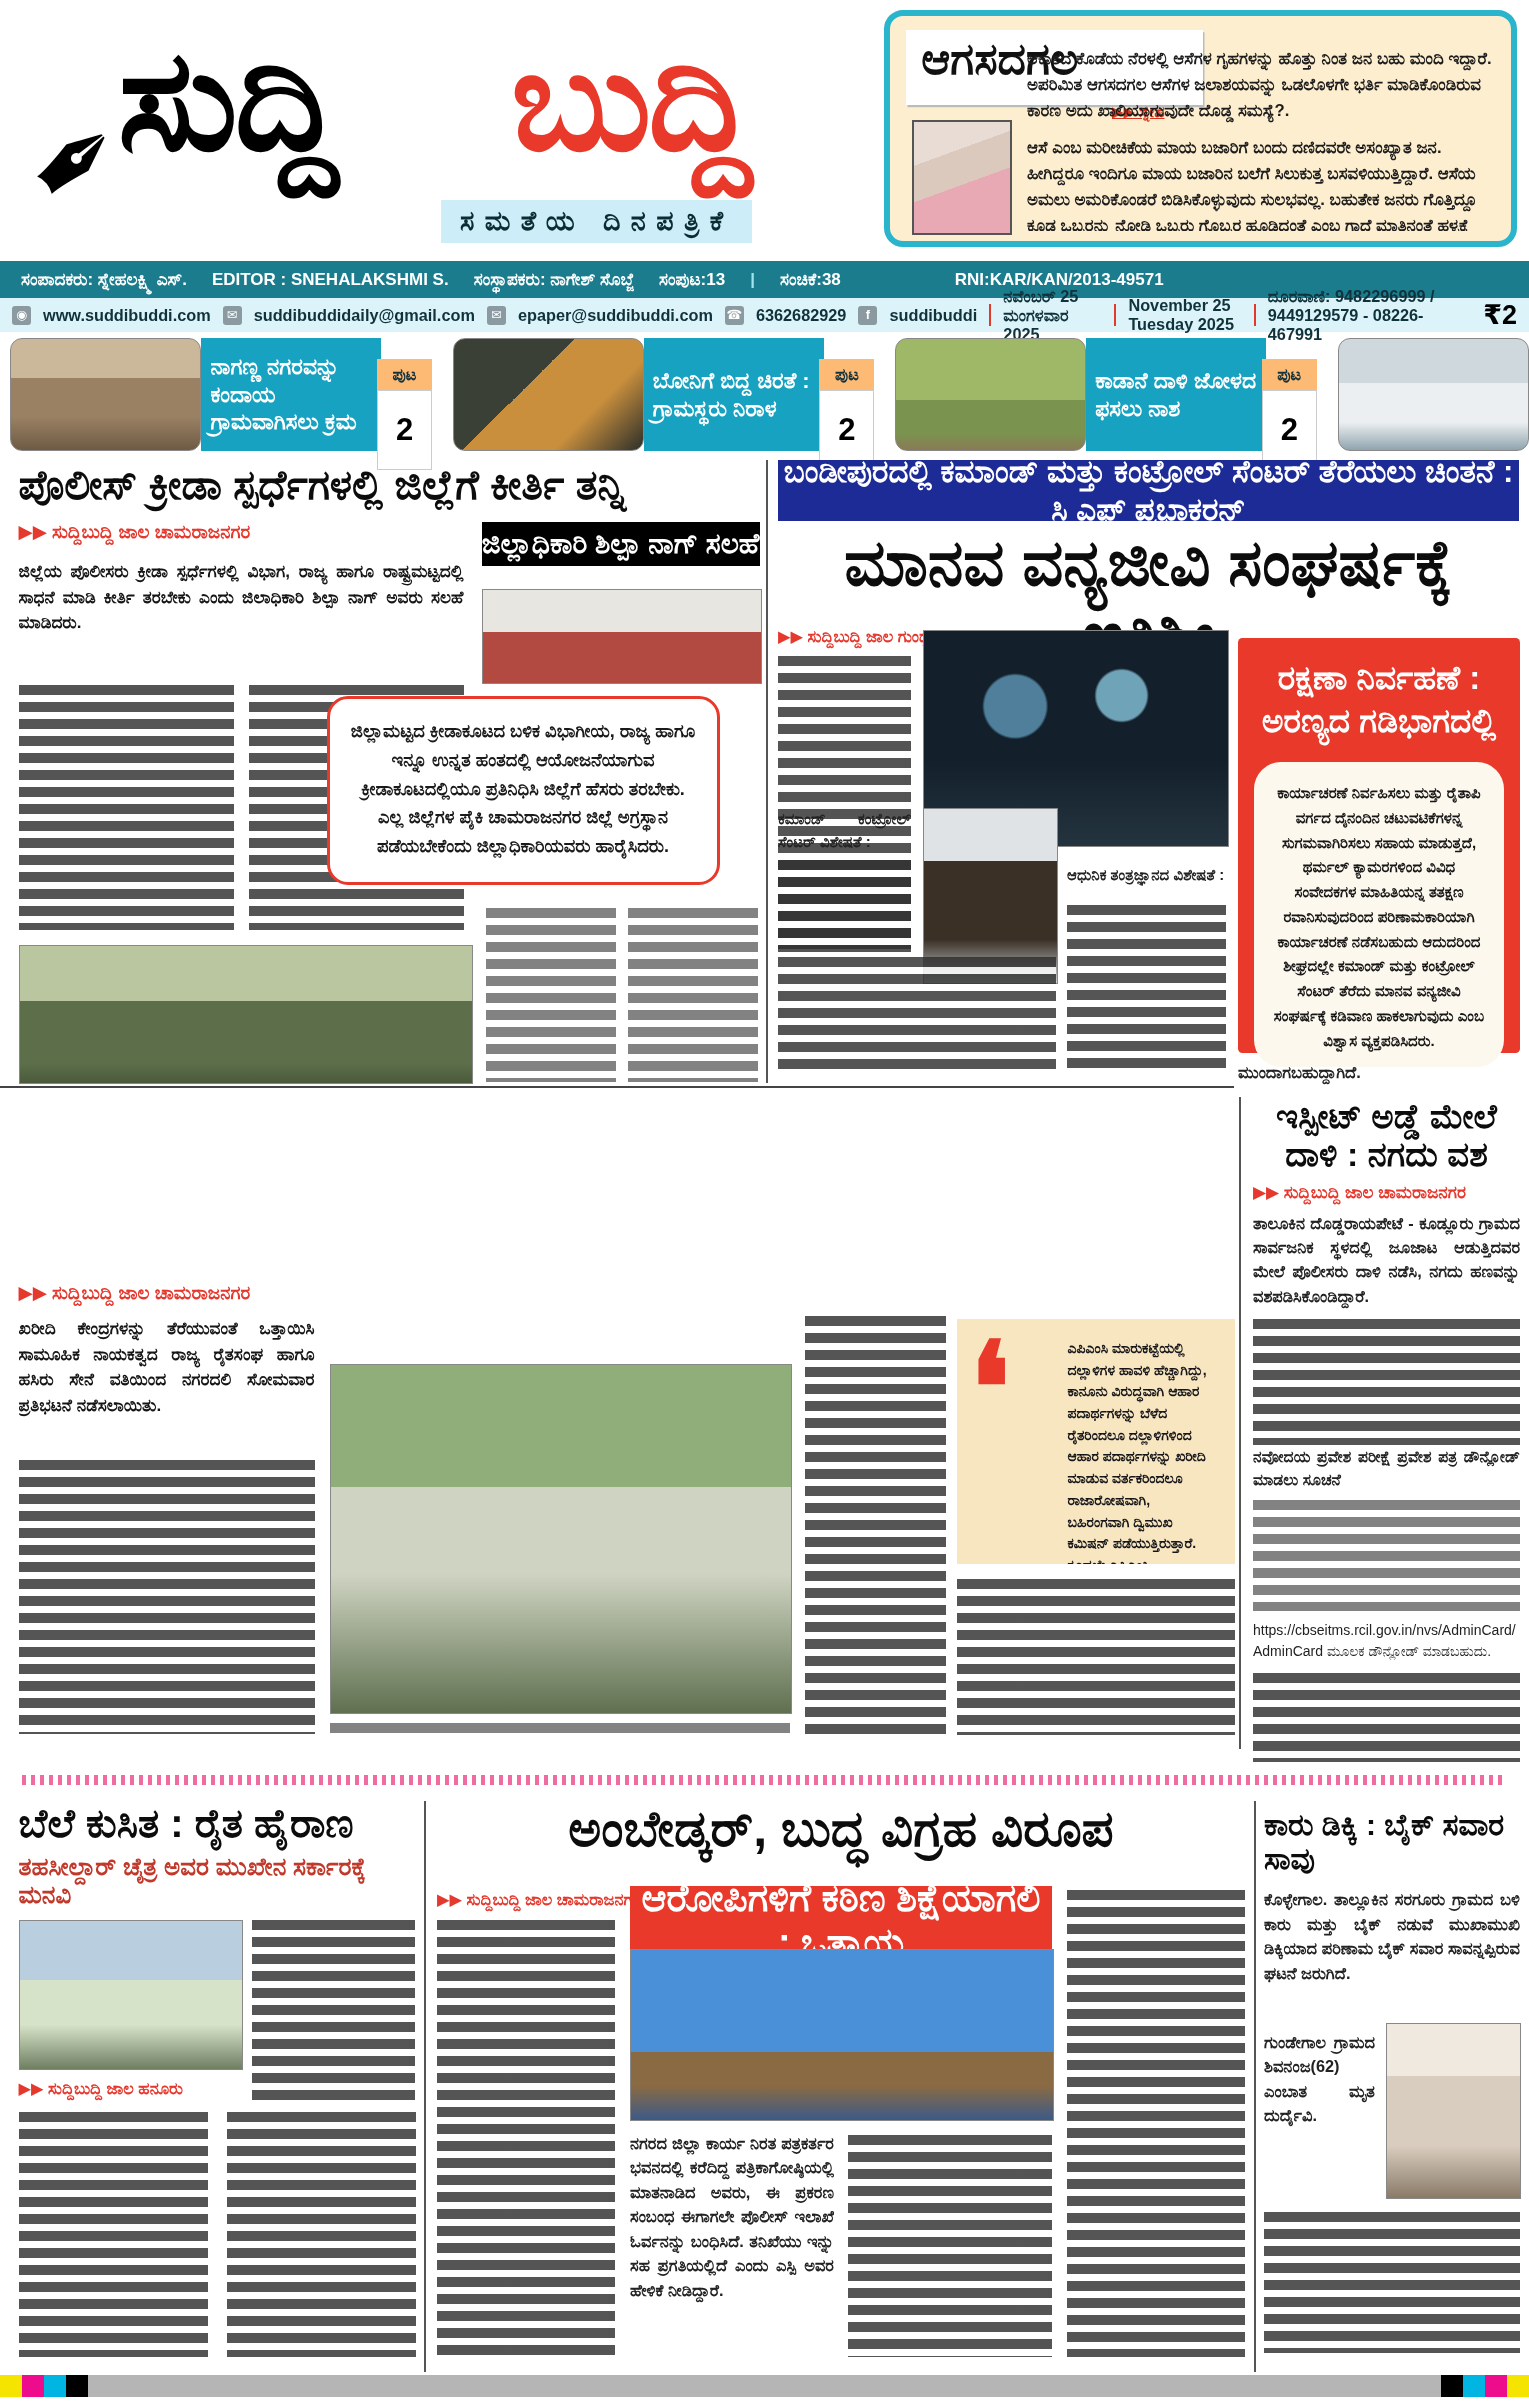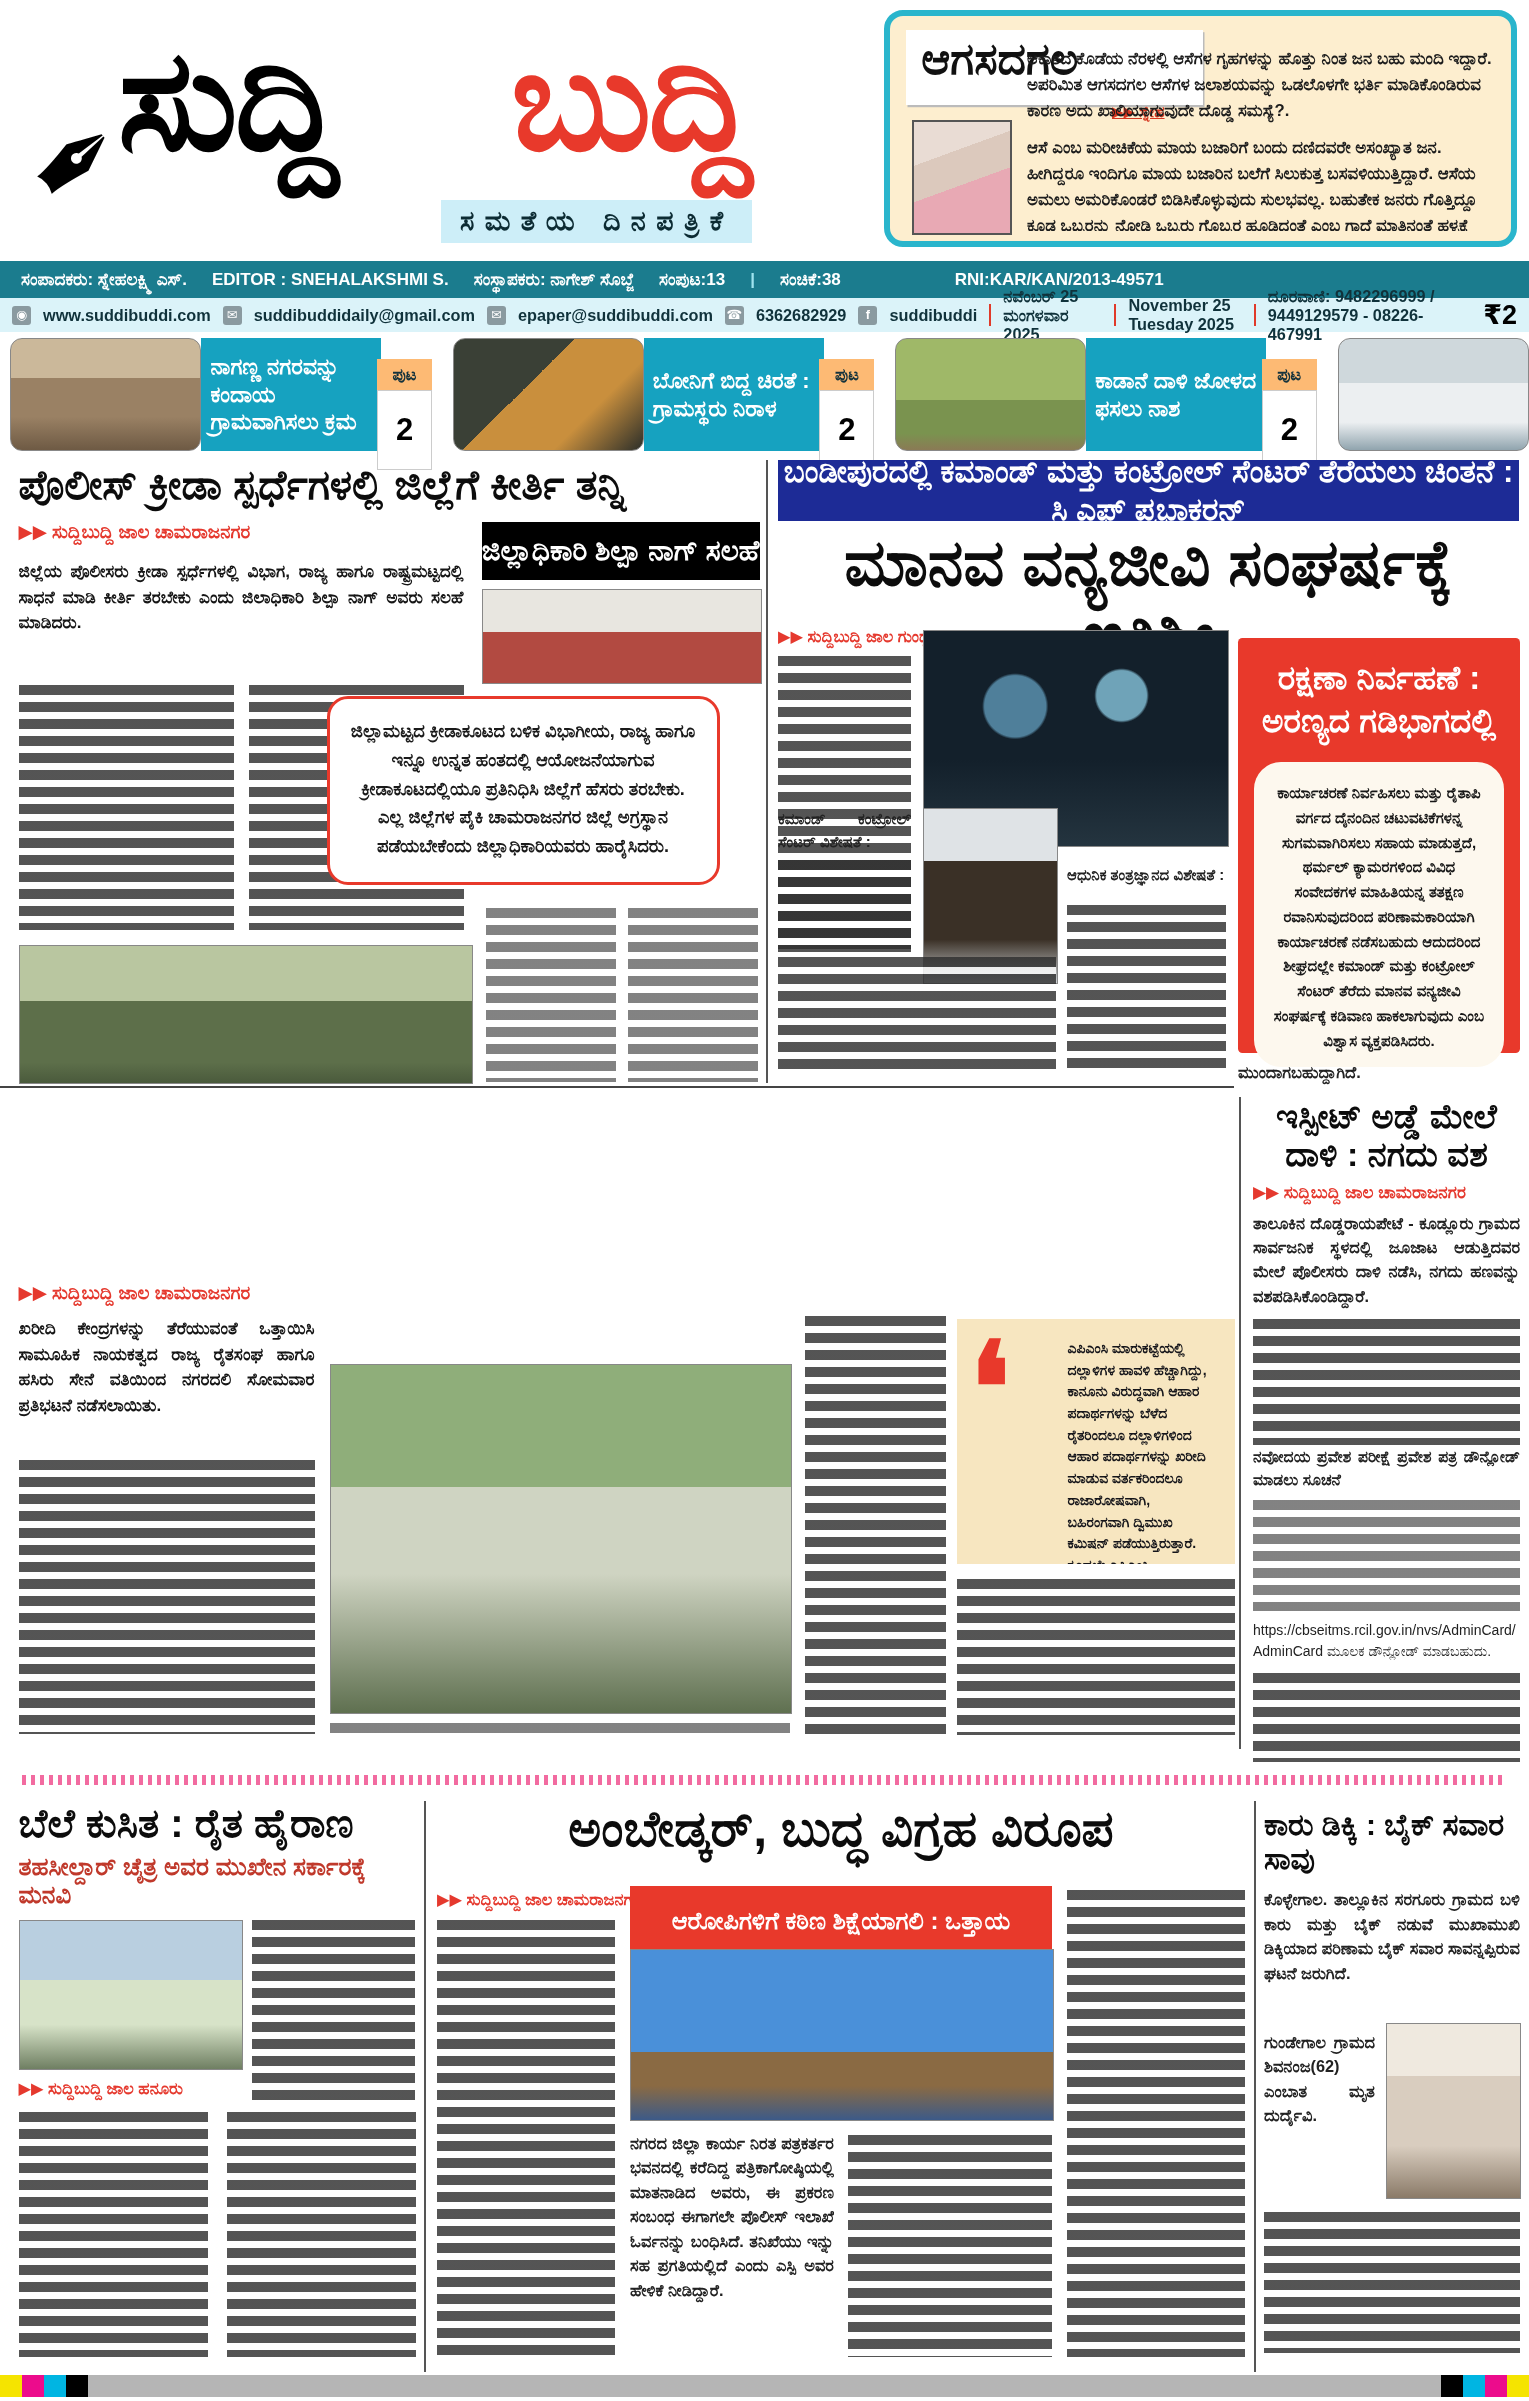"ಜಿಲ್ಲಾಧಿಕಾರಿ ಶಿಲ್ಪಾ ನಾಗ್ ಸಲಹೆ" div.blackbox { height: 58px -> 44px }
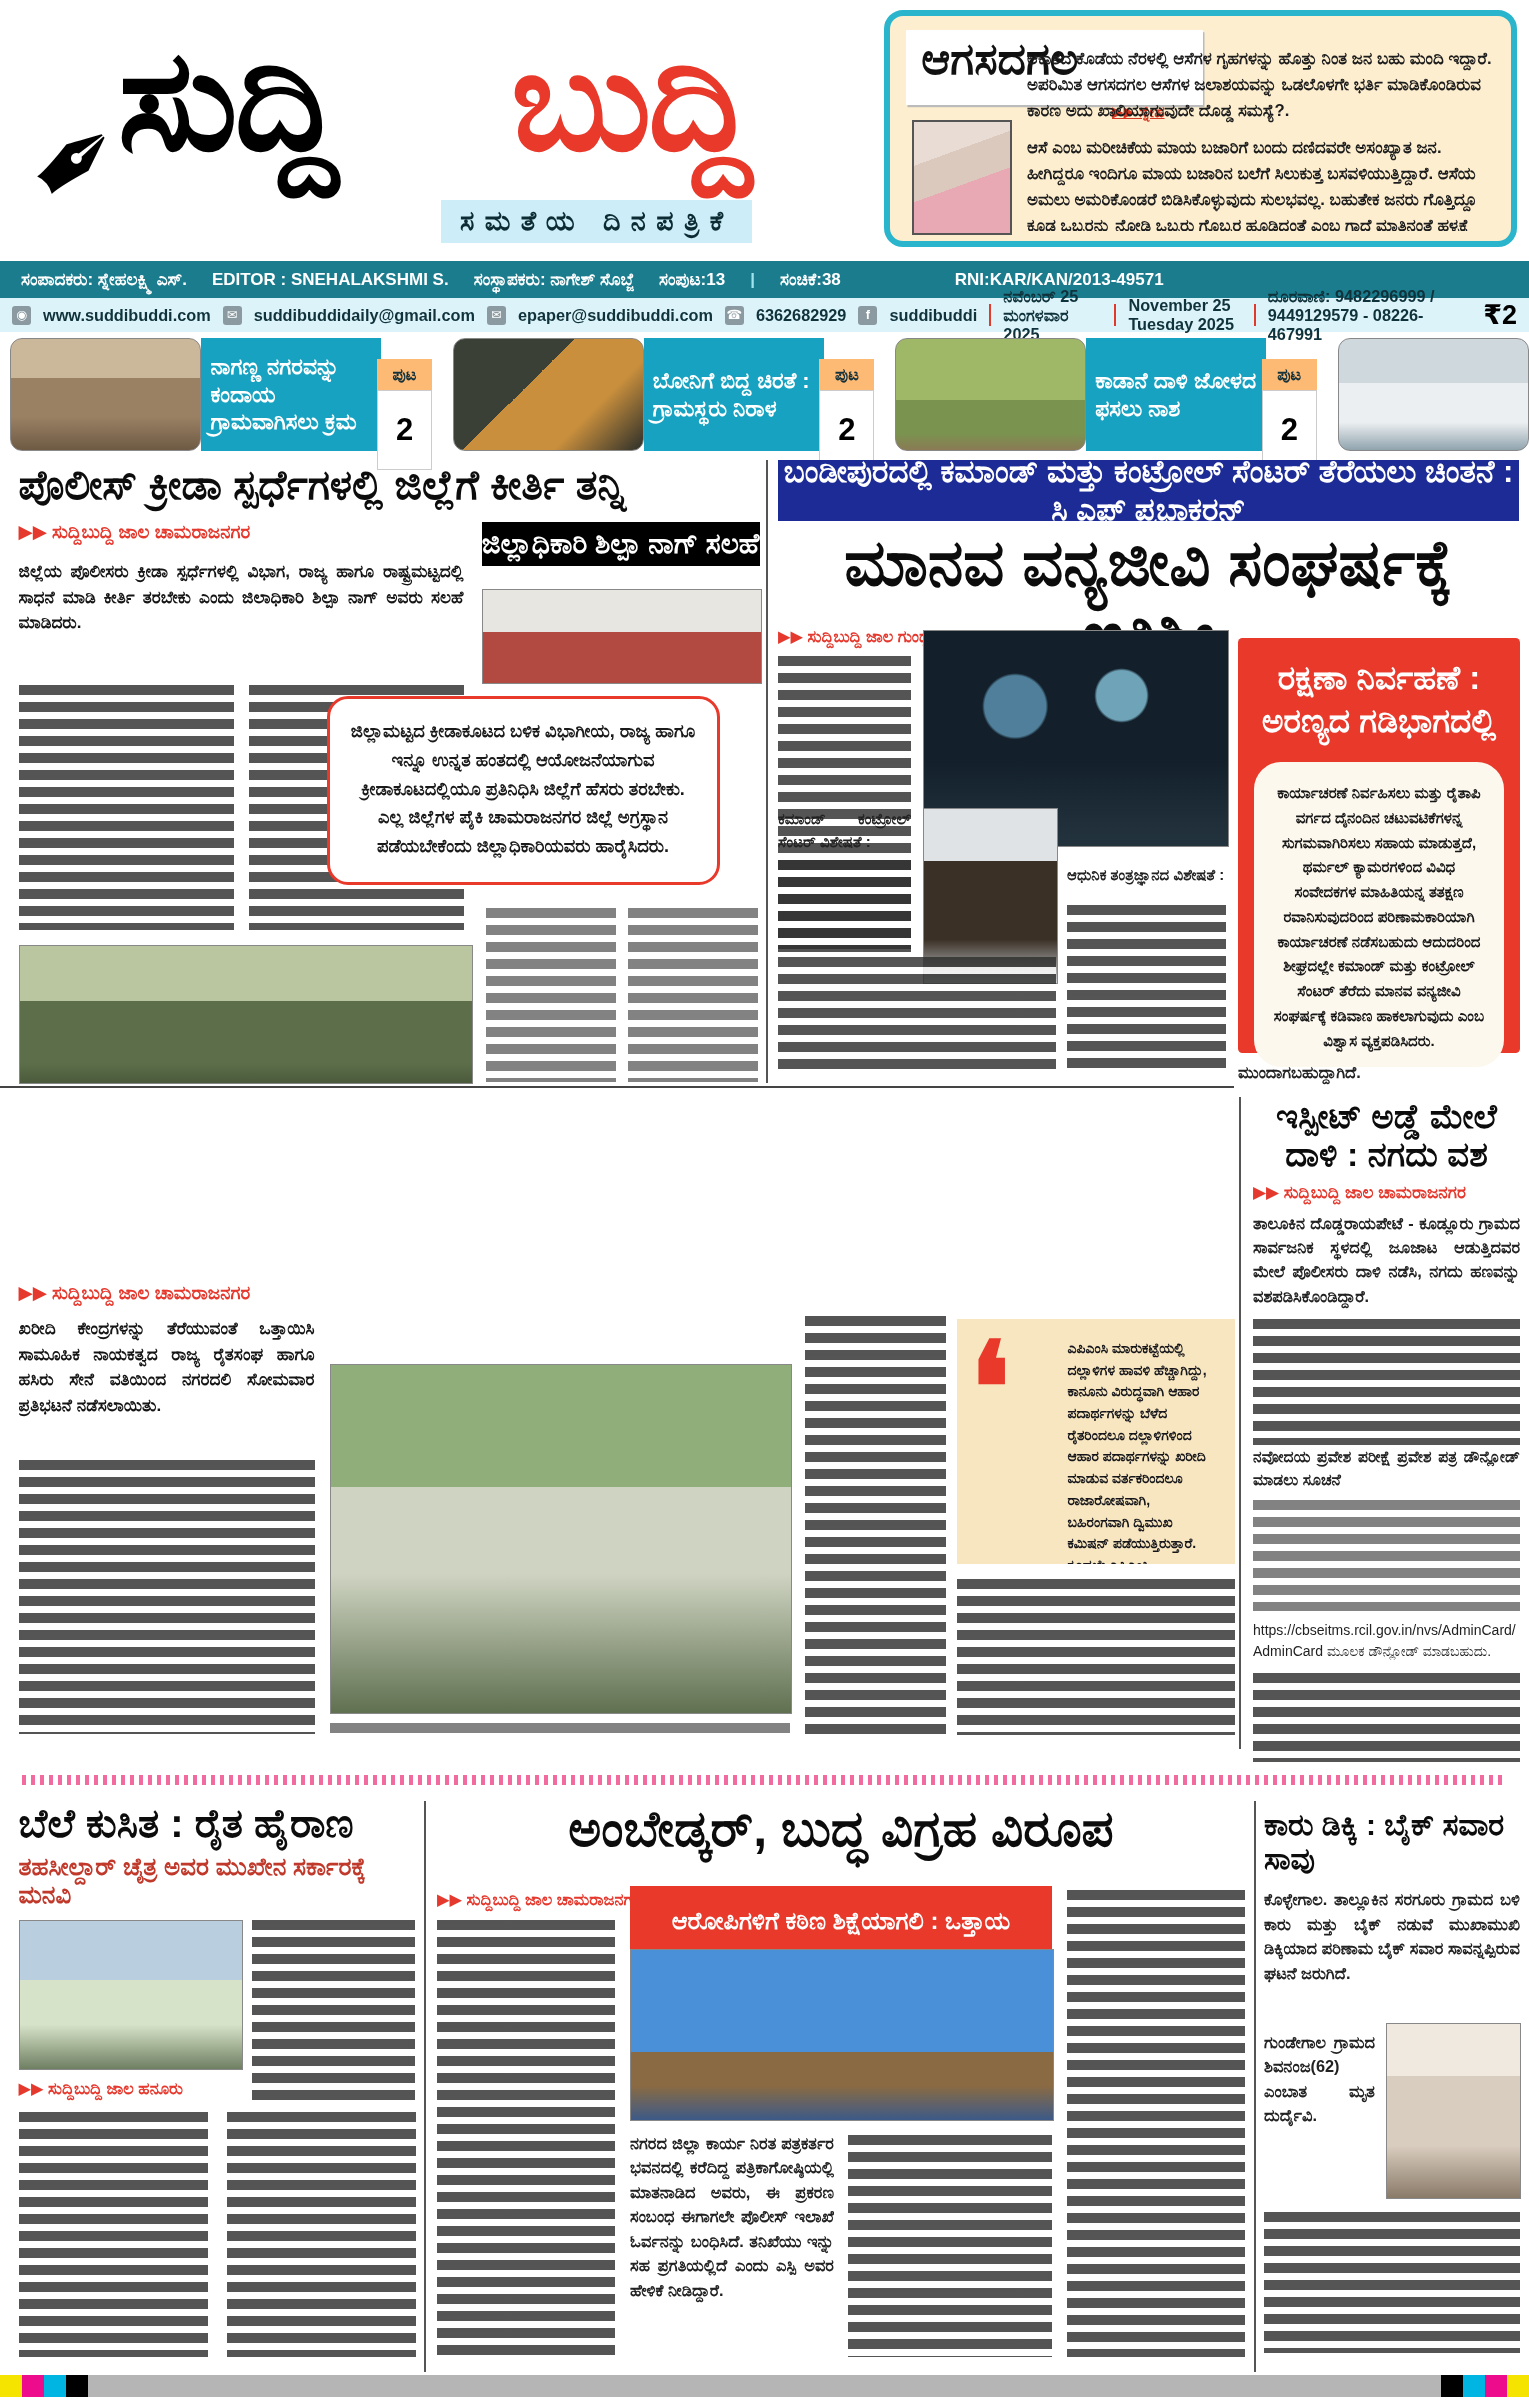"ಆರೋಪಿಗಳಿಗೆ ಕಠಿಣ ಶಿಕ್ಷೆಯಾಗಲಿ : ಒತ್ತಾಯ" div.redbar { font-size: 24px -> 38px }
